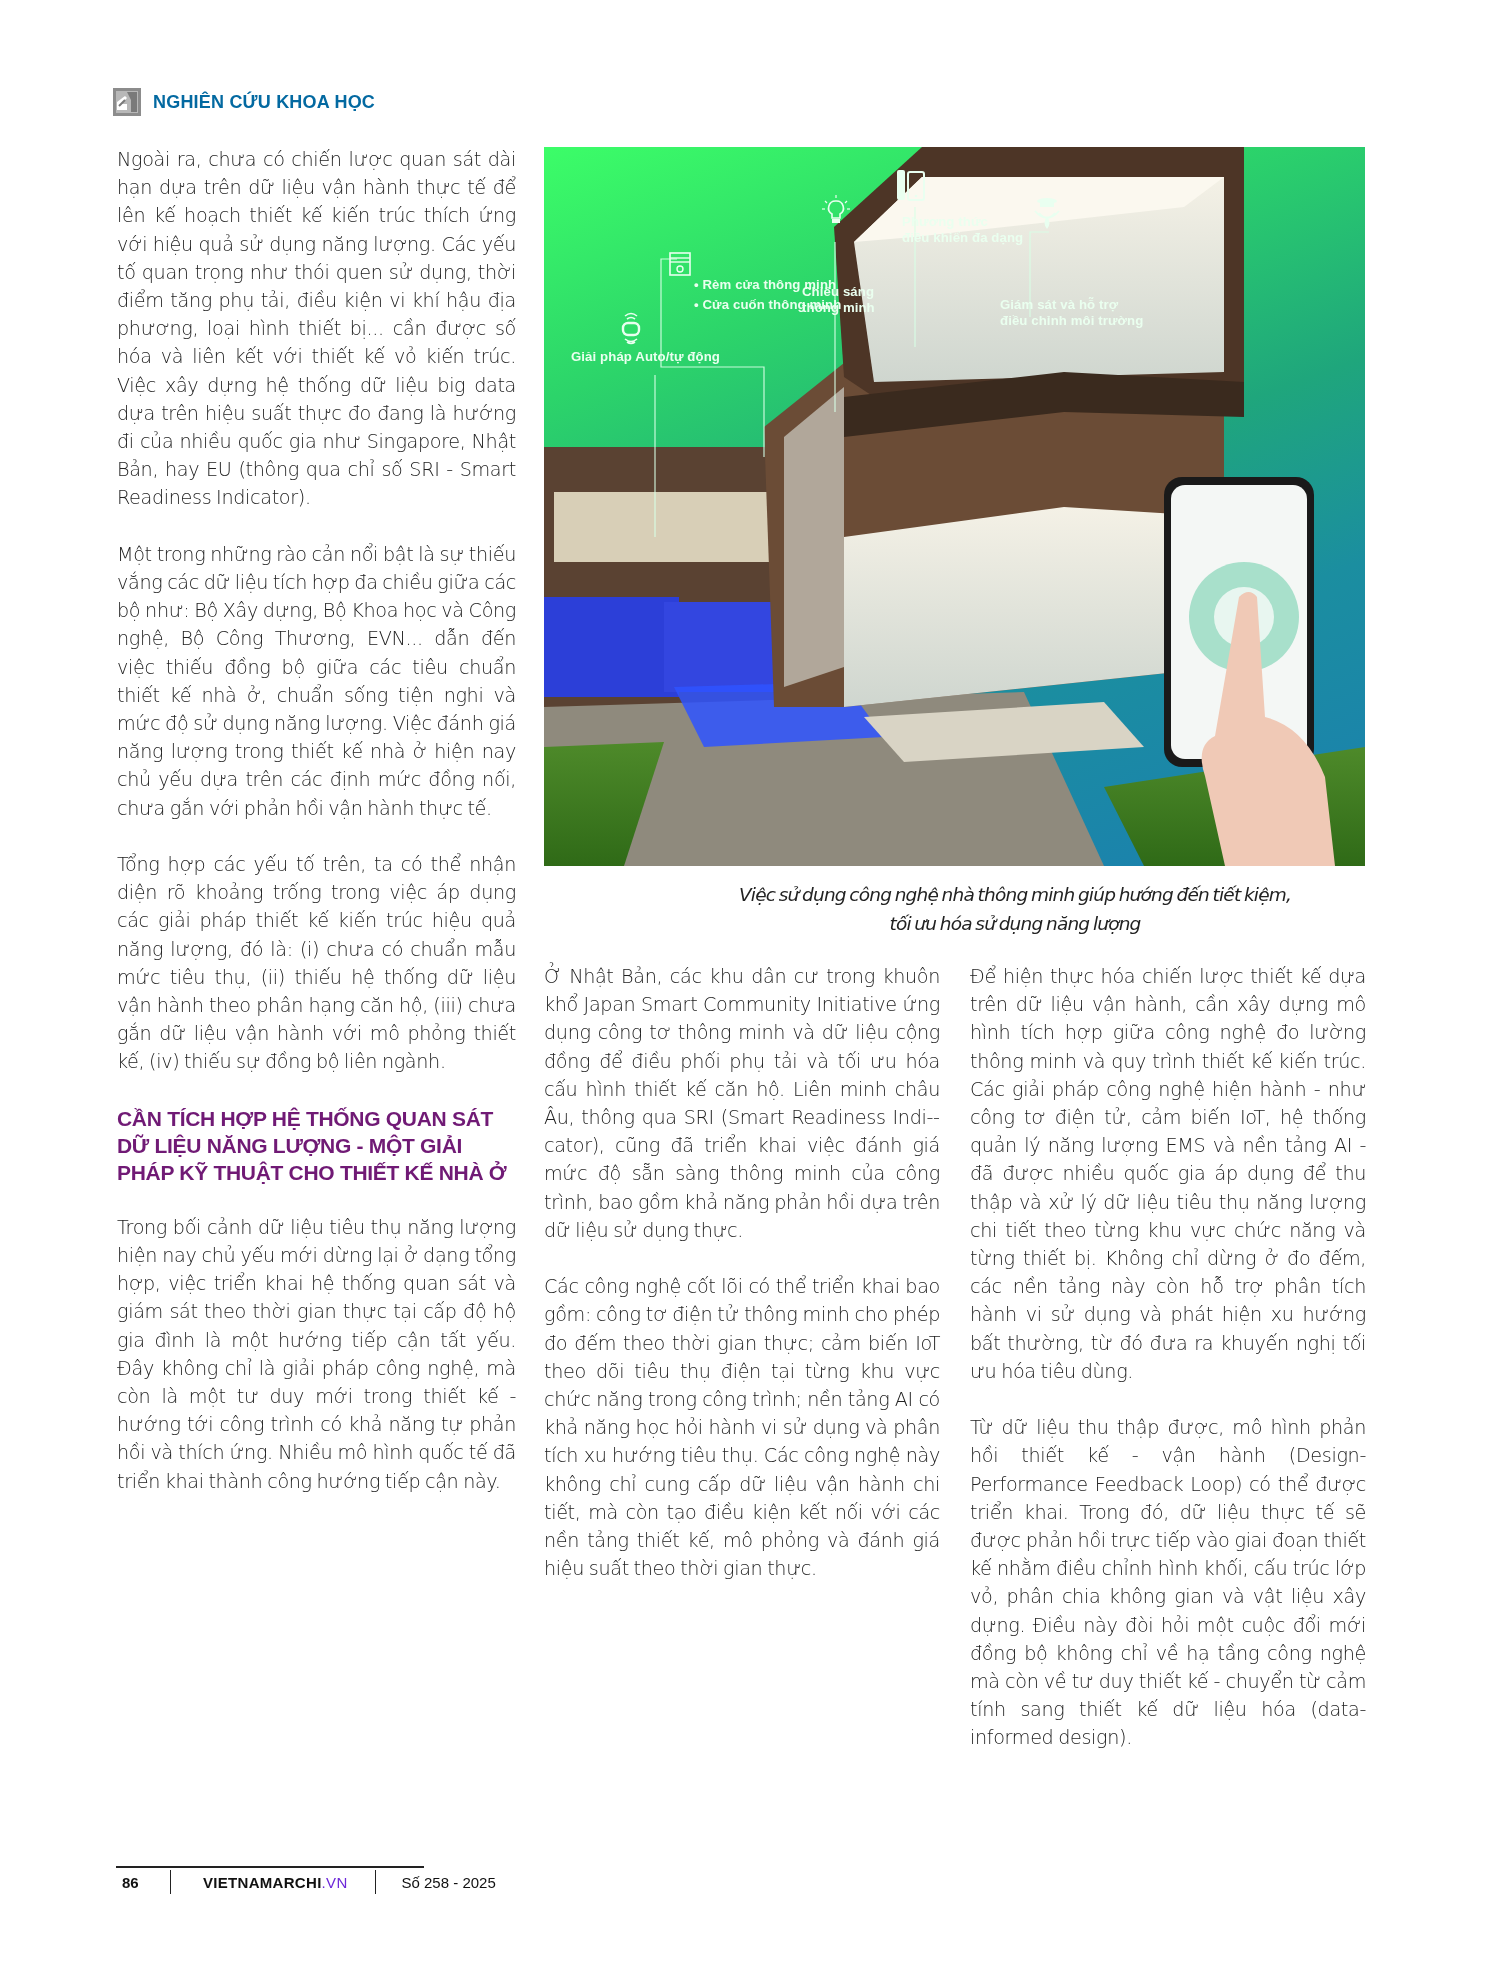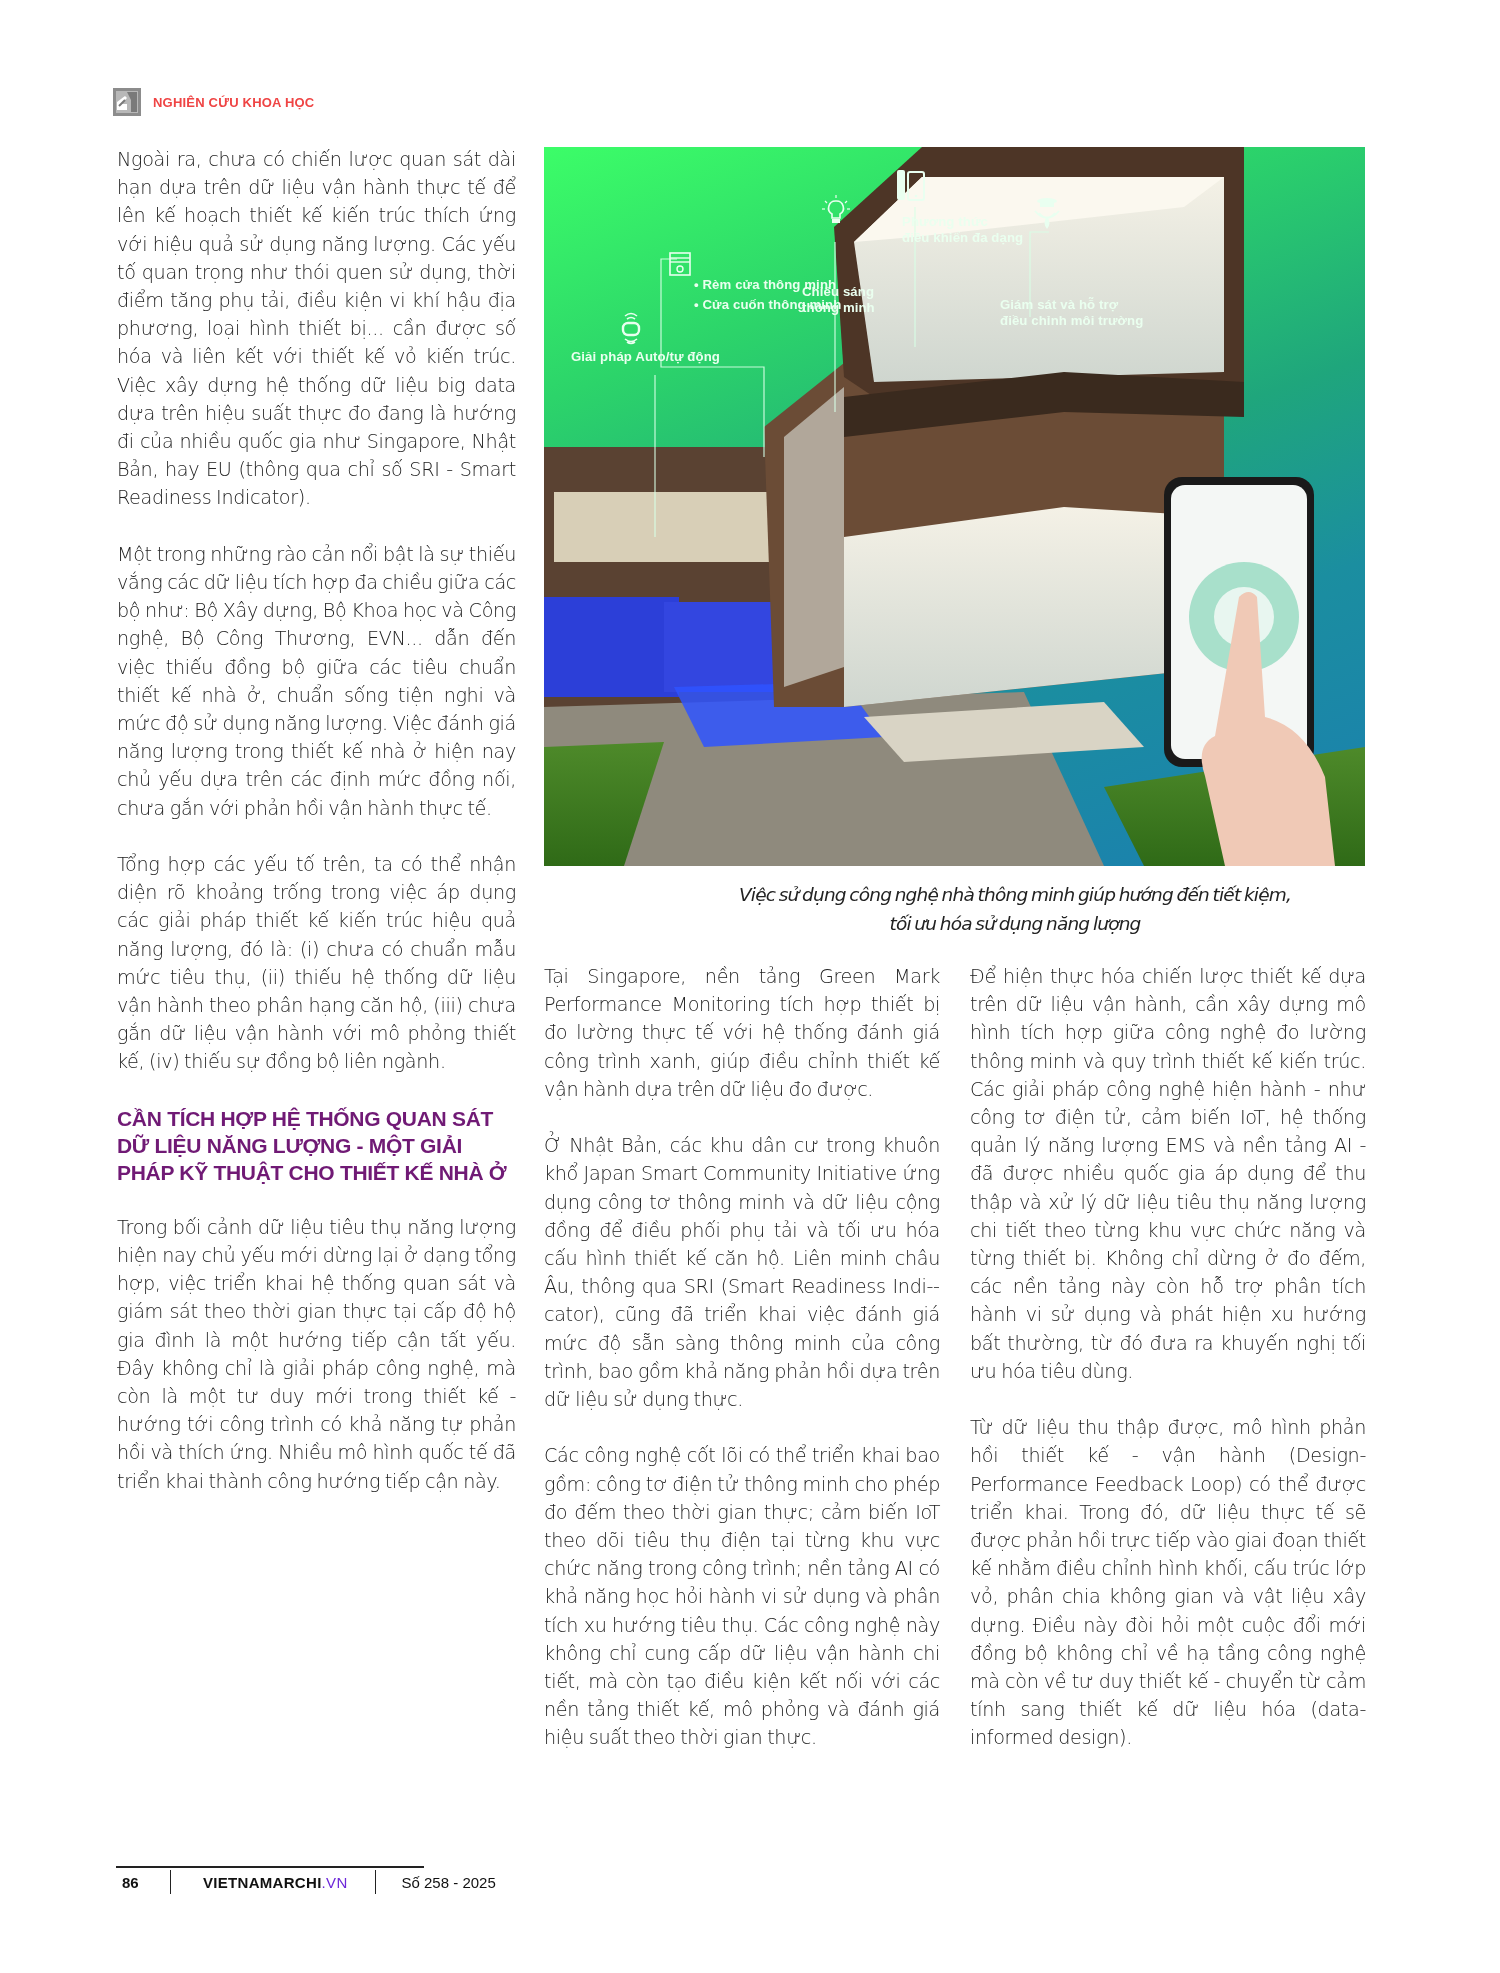"NGHIÊN CỨU KHOA HỌC" .header-title { color: #ef4444 -> #0369a1; font-size: 13px -> 18px }
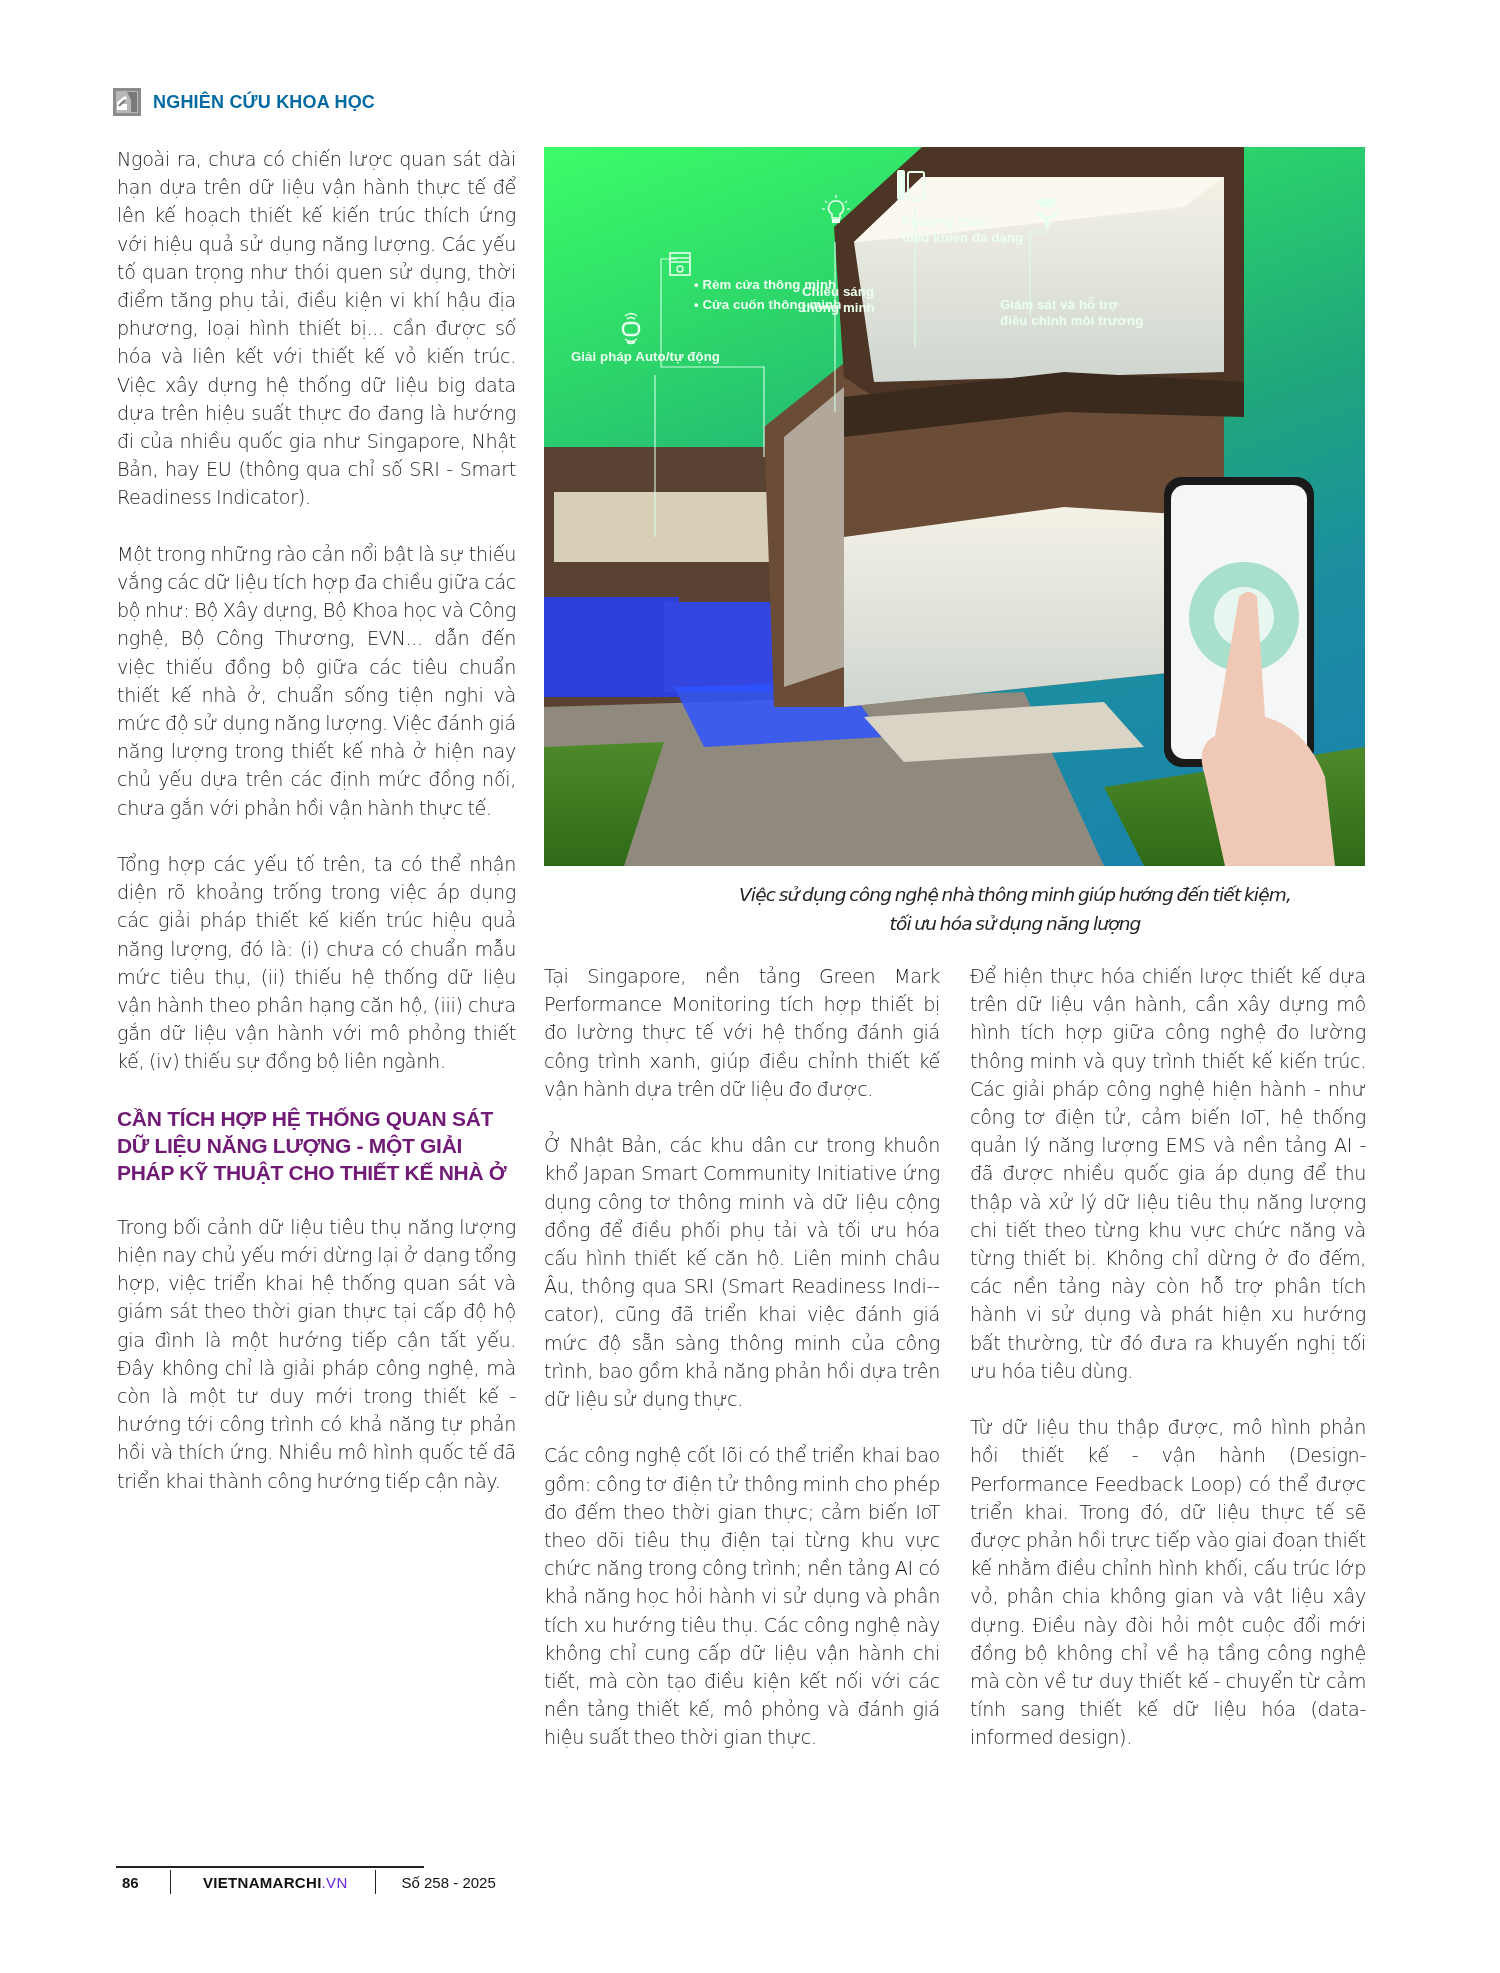"Tại Singapore, nền tảng Green" p { html: <p>Tại Singapore, nền tảng Green Mark Performance Monitoring tích hợp thiết bị đo lường thực tế với hệ thống đánh giá công trình xanh, giúp điều chỉnh thiết kế vận hành dựa trên dữ liệu đo được.</p> -> none }
